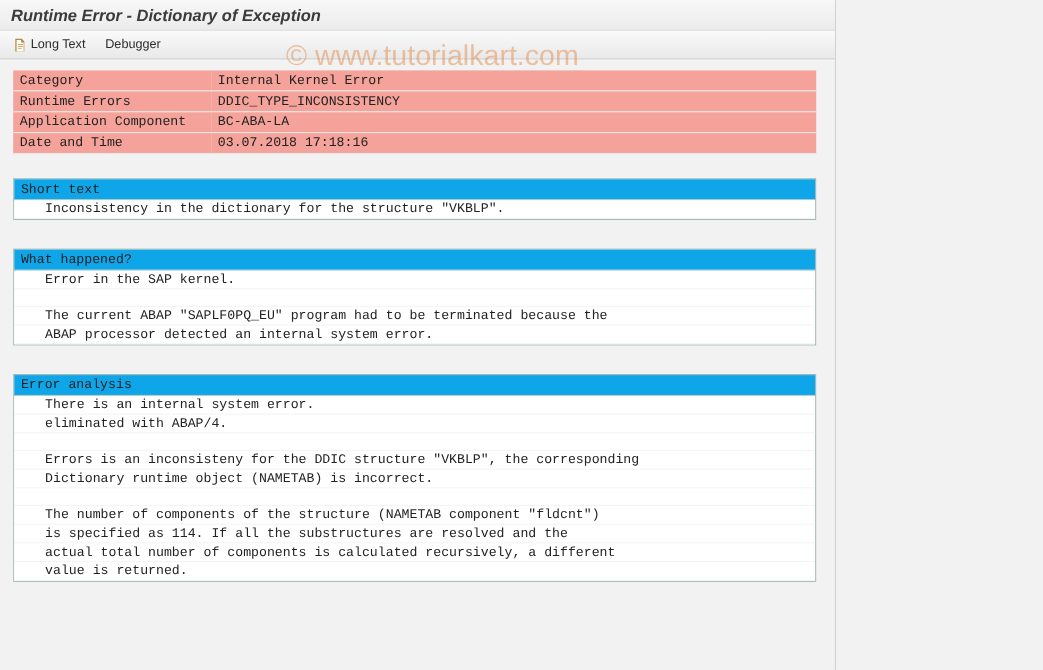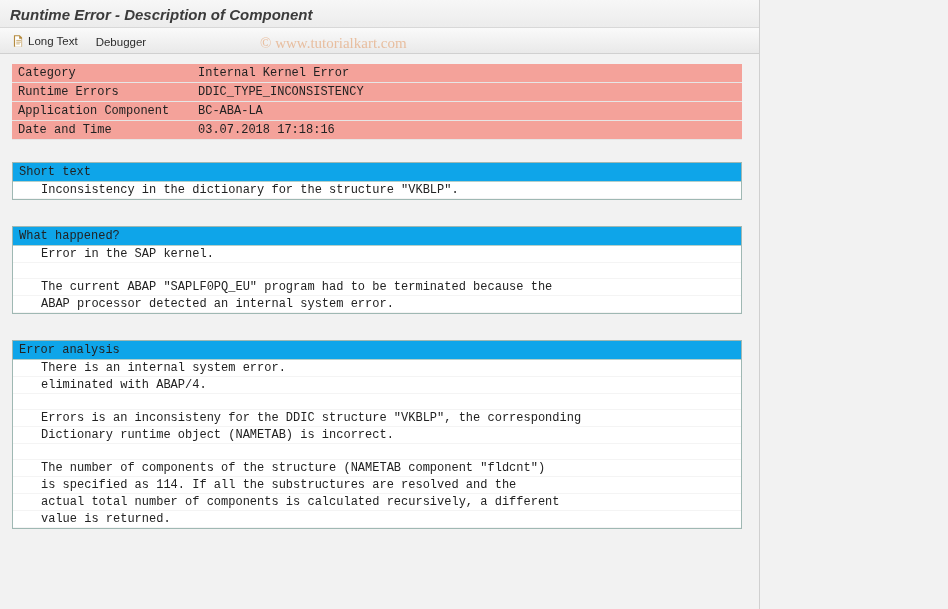"Runtime Error - Description of" h1 { text: Description of Component -> Dictionary of Exception }
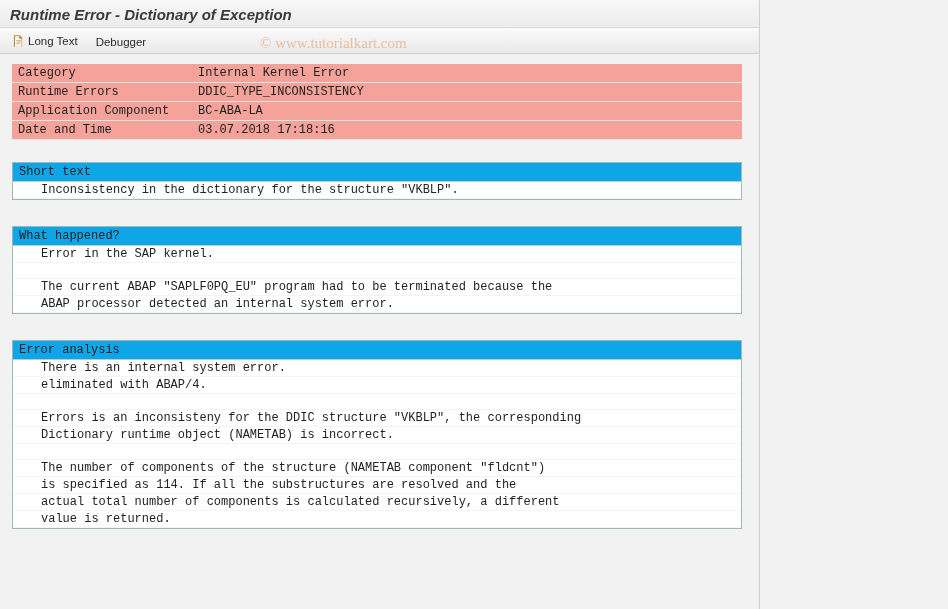"Long Text" .toolbar { align-items: flex-end -> center }
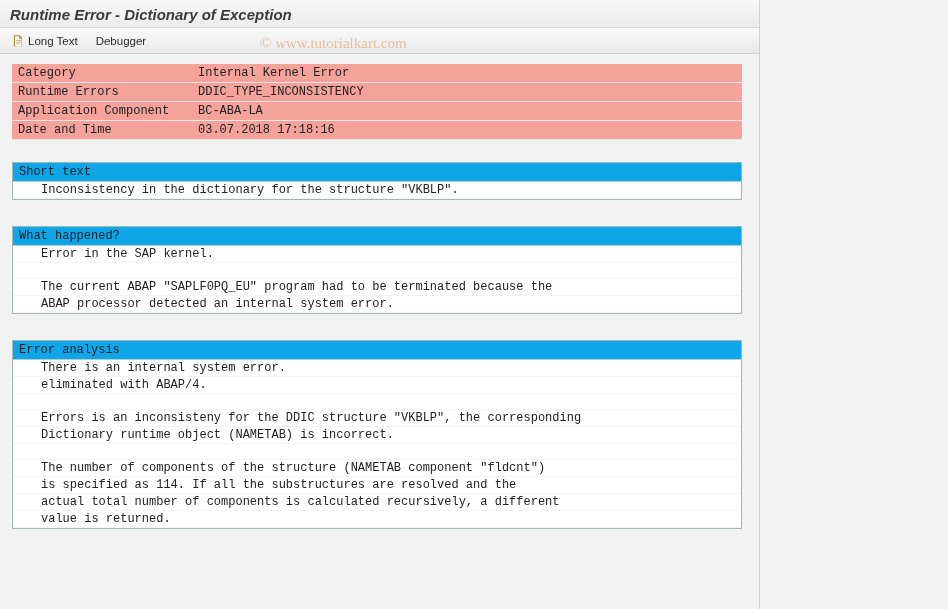"© www.tutorialkart.com" .watermark { font-family: Liberation Serif, serif -> Liberation Sans, sans-serif; font-size: 15px -> 26px }
